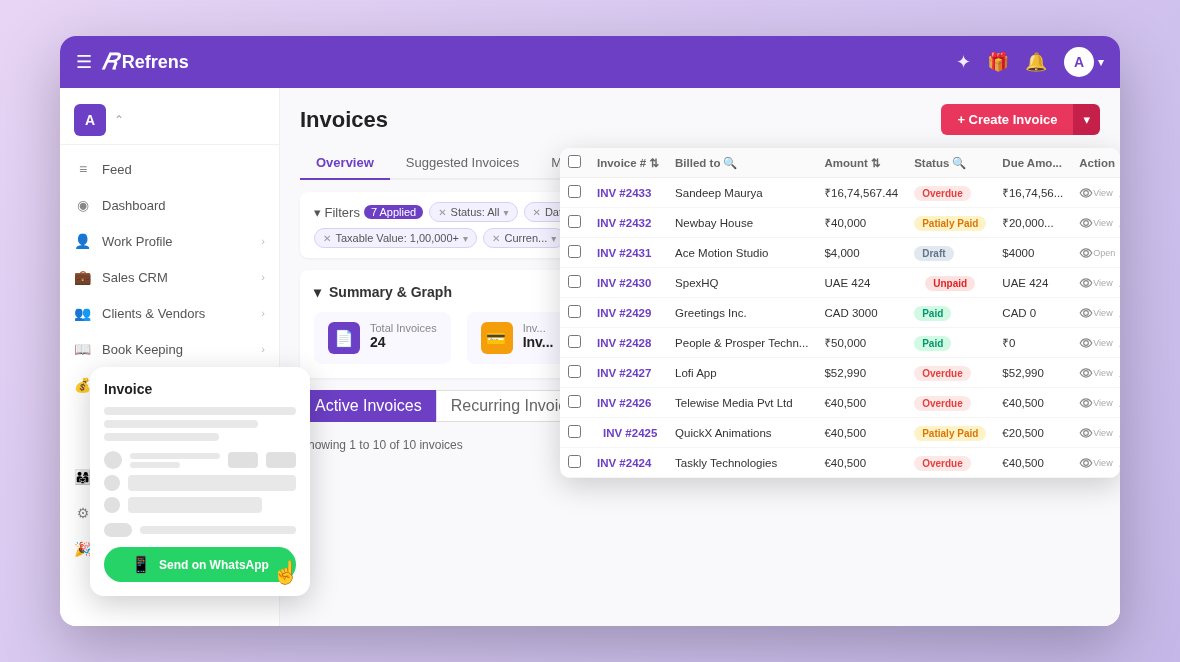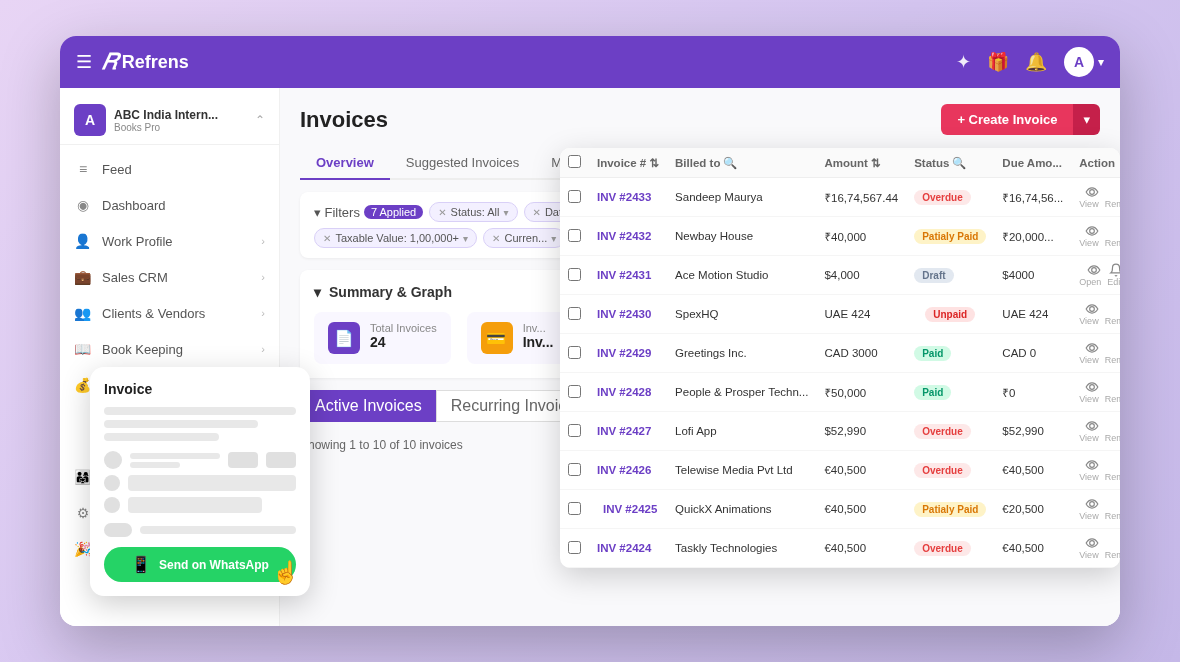"ABC India Intern..." div.company-info { html: <div> <div>ABC India Intern...</div> <div>Books Pro</div> </div> -> none }
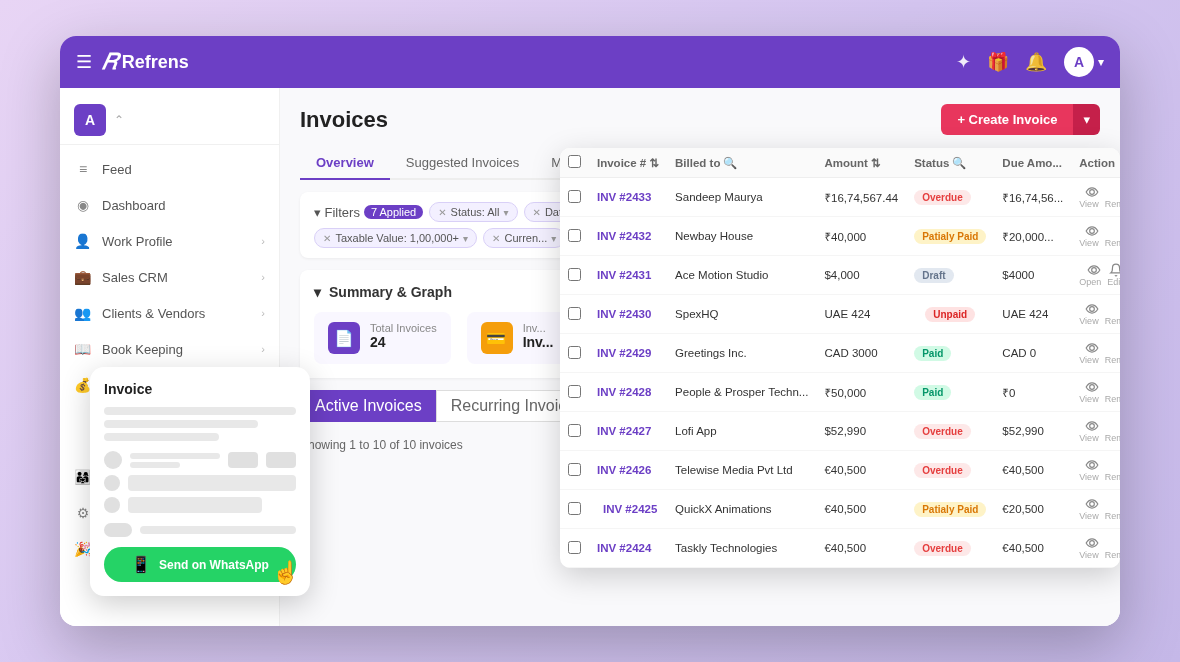"View" .action-icons span { align-items: flex-end -> center; flex-direction: column -> row }
